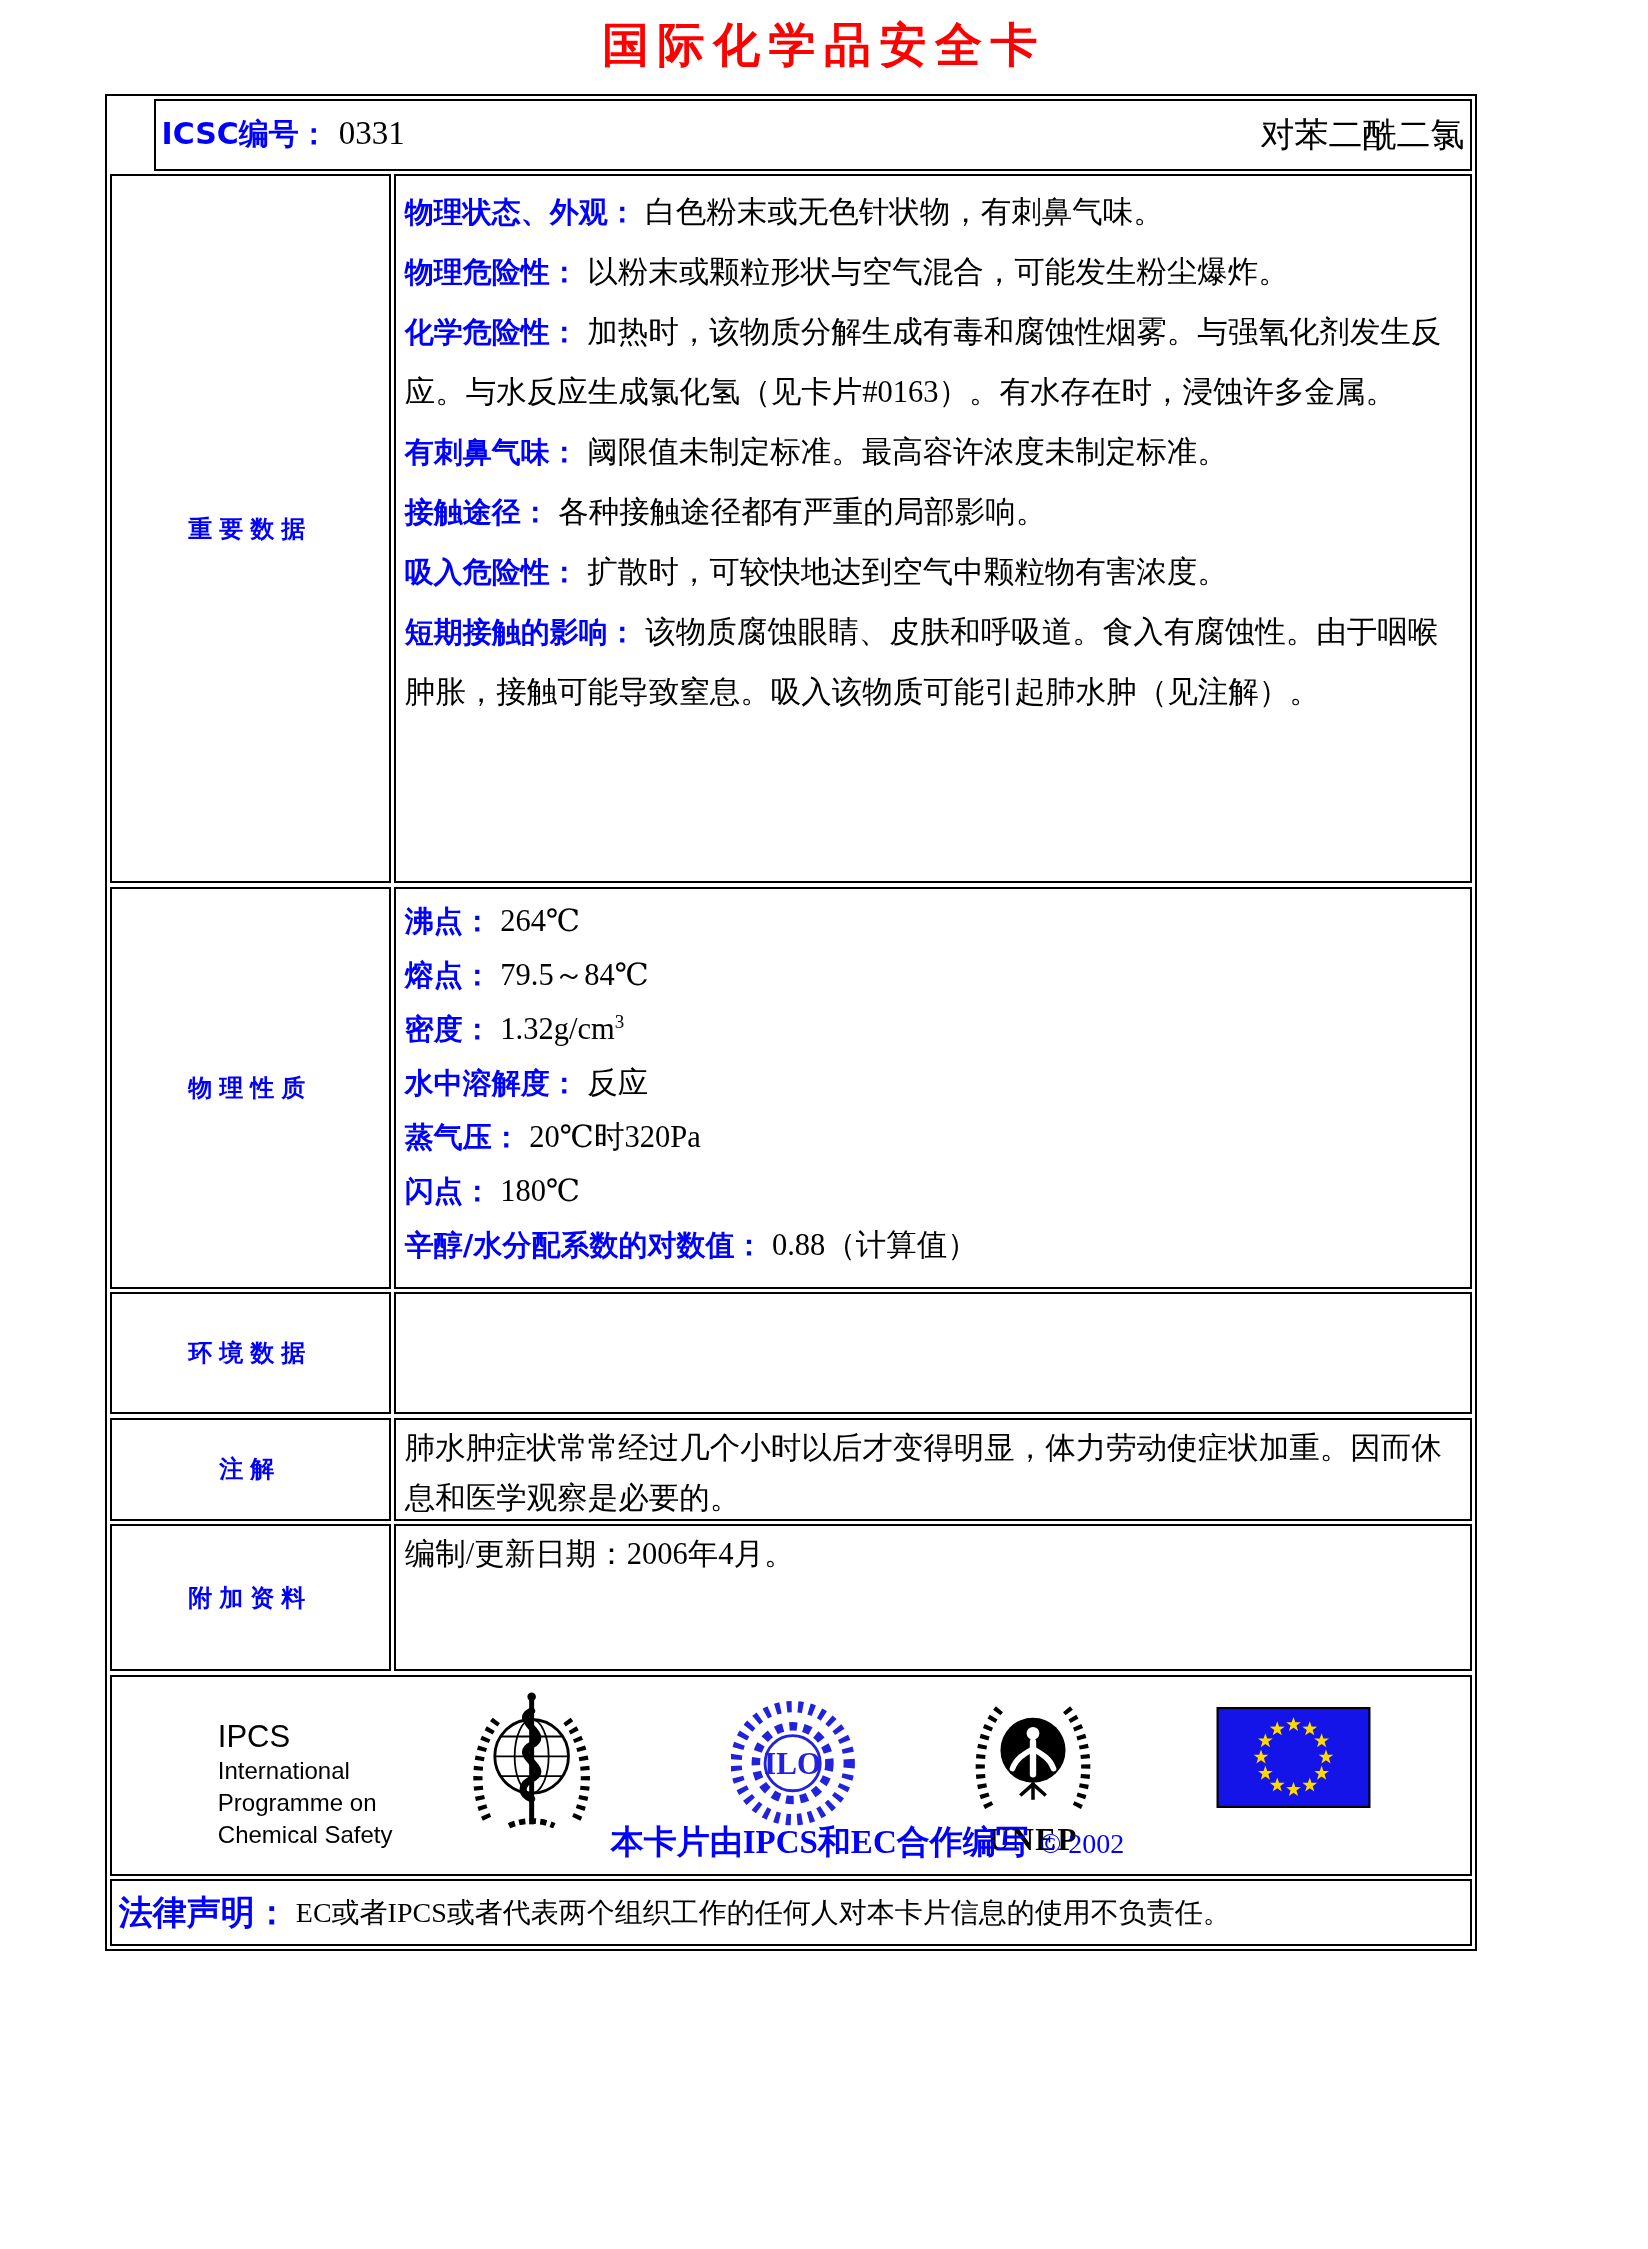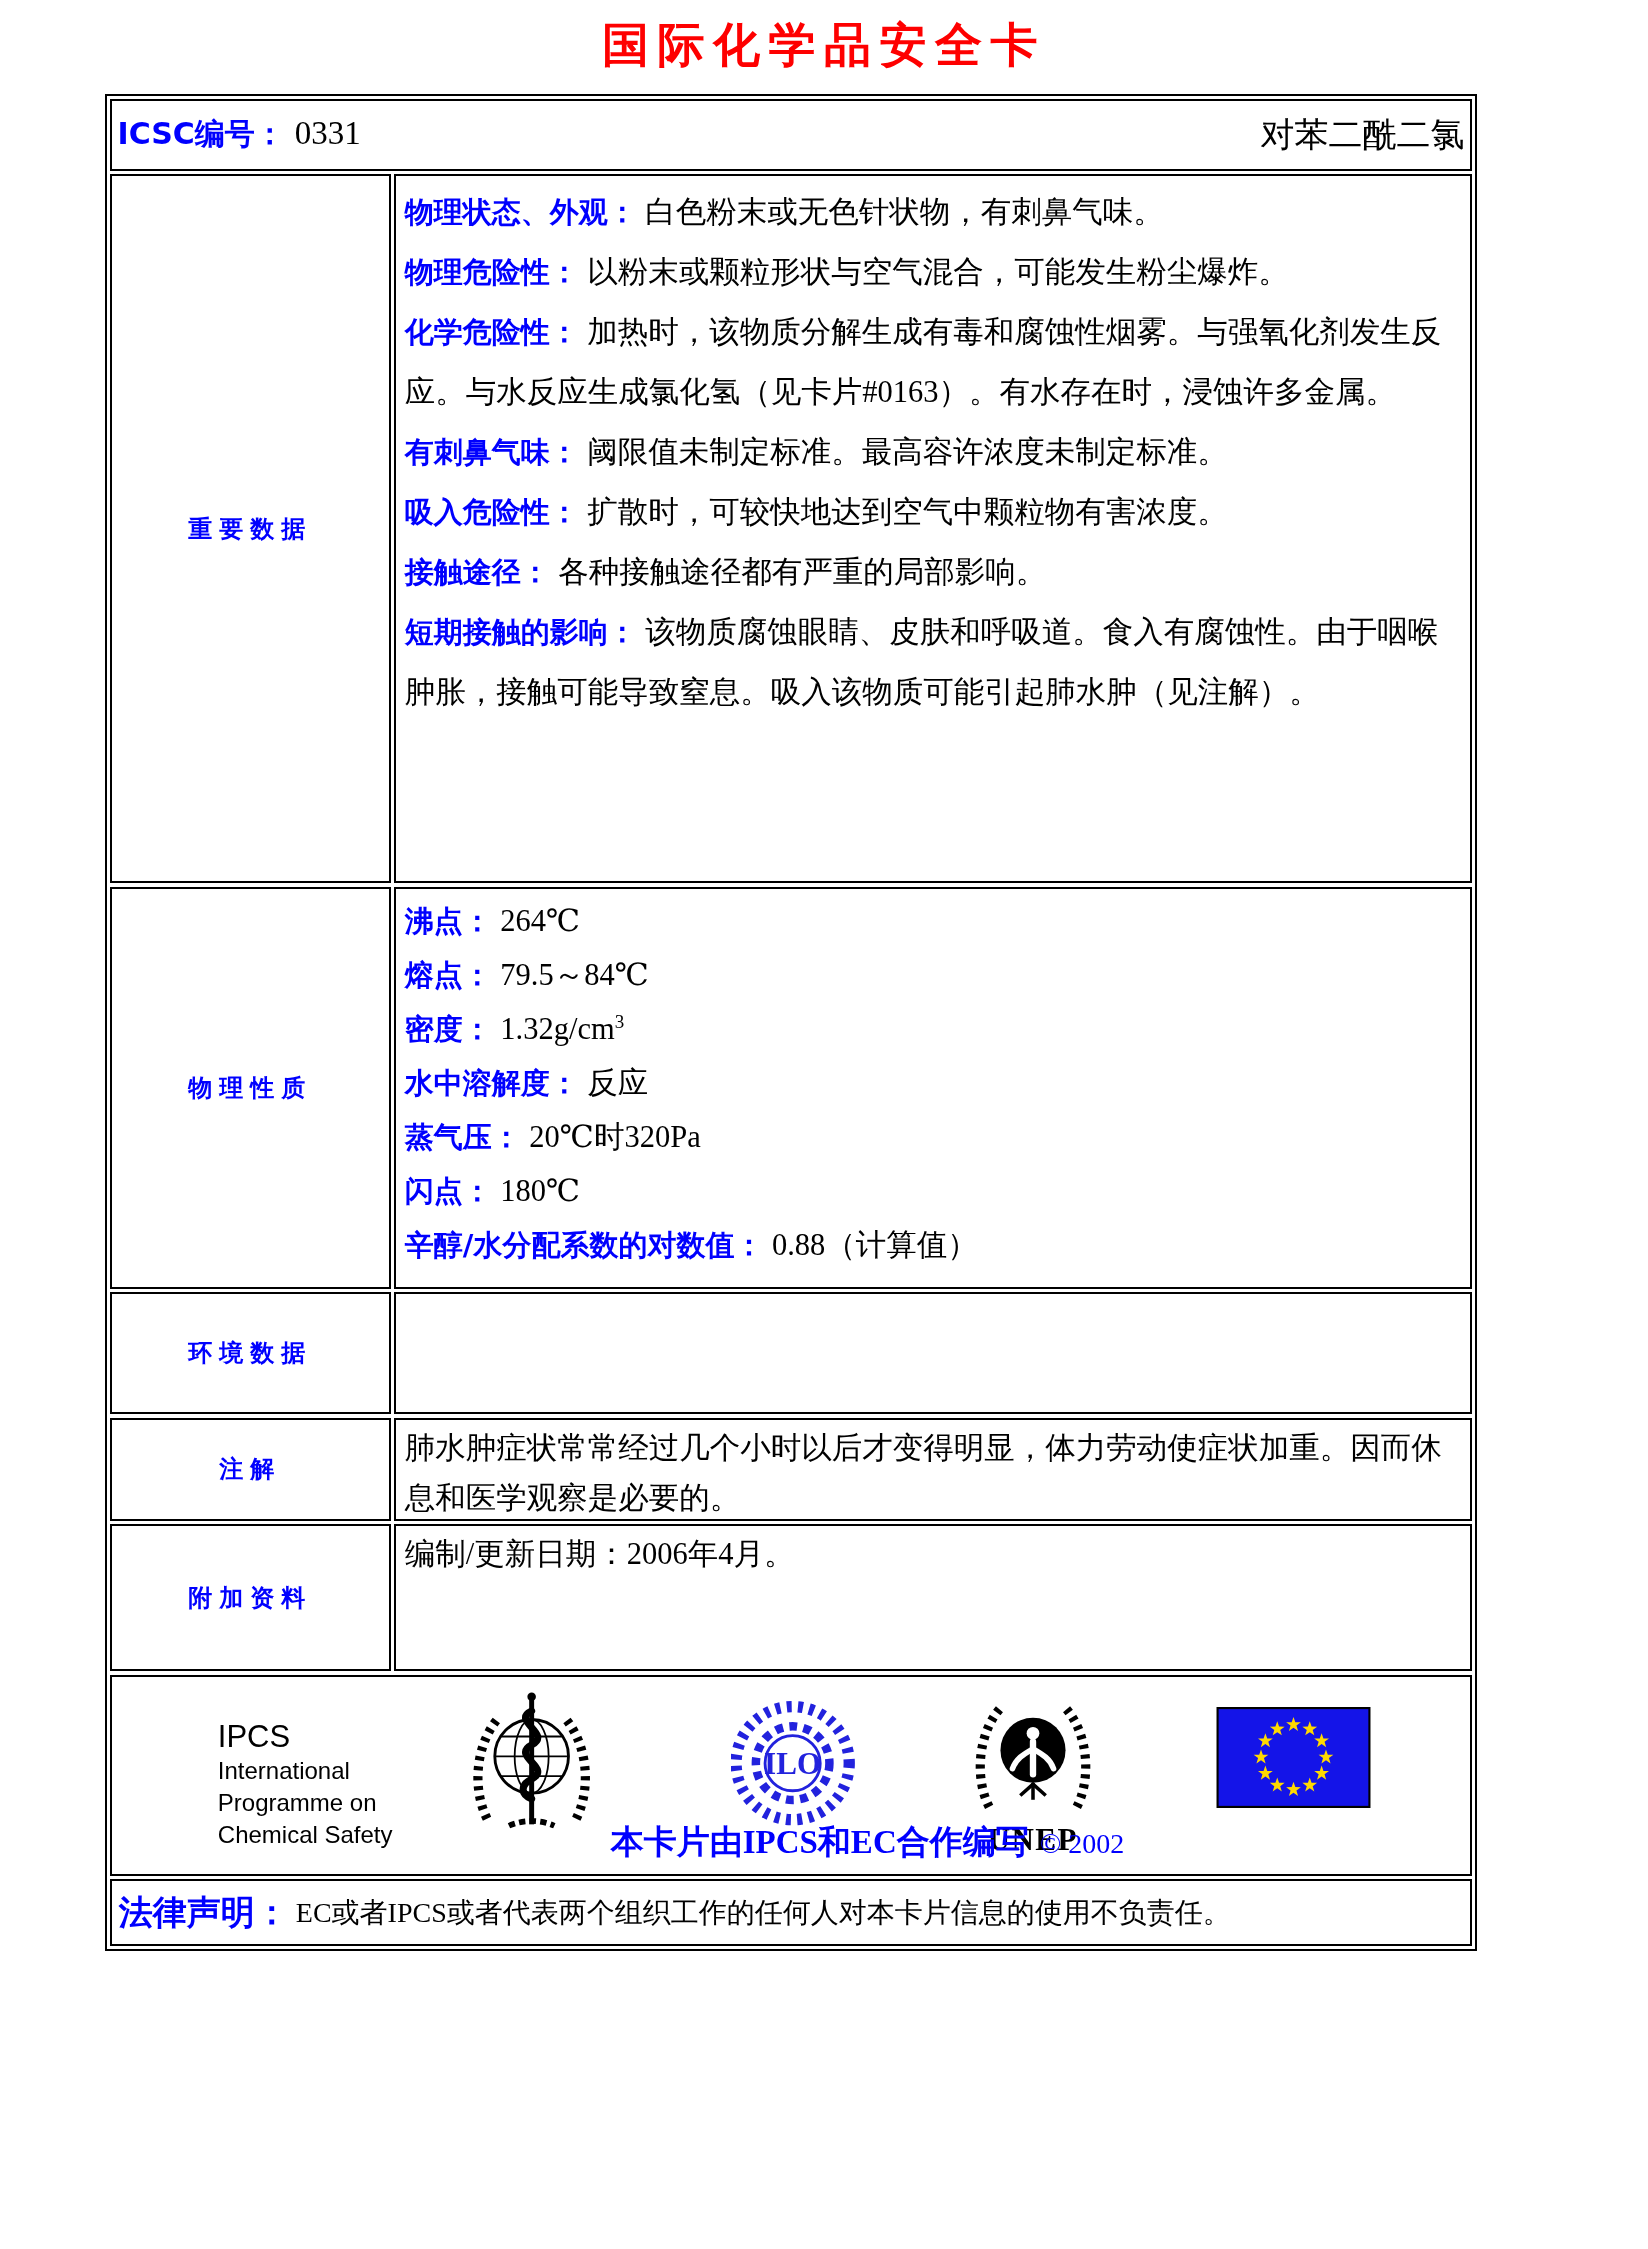"ICSC编号： 0331" .header-cell { margin-left: none -> 44px }
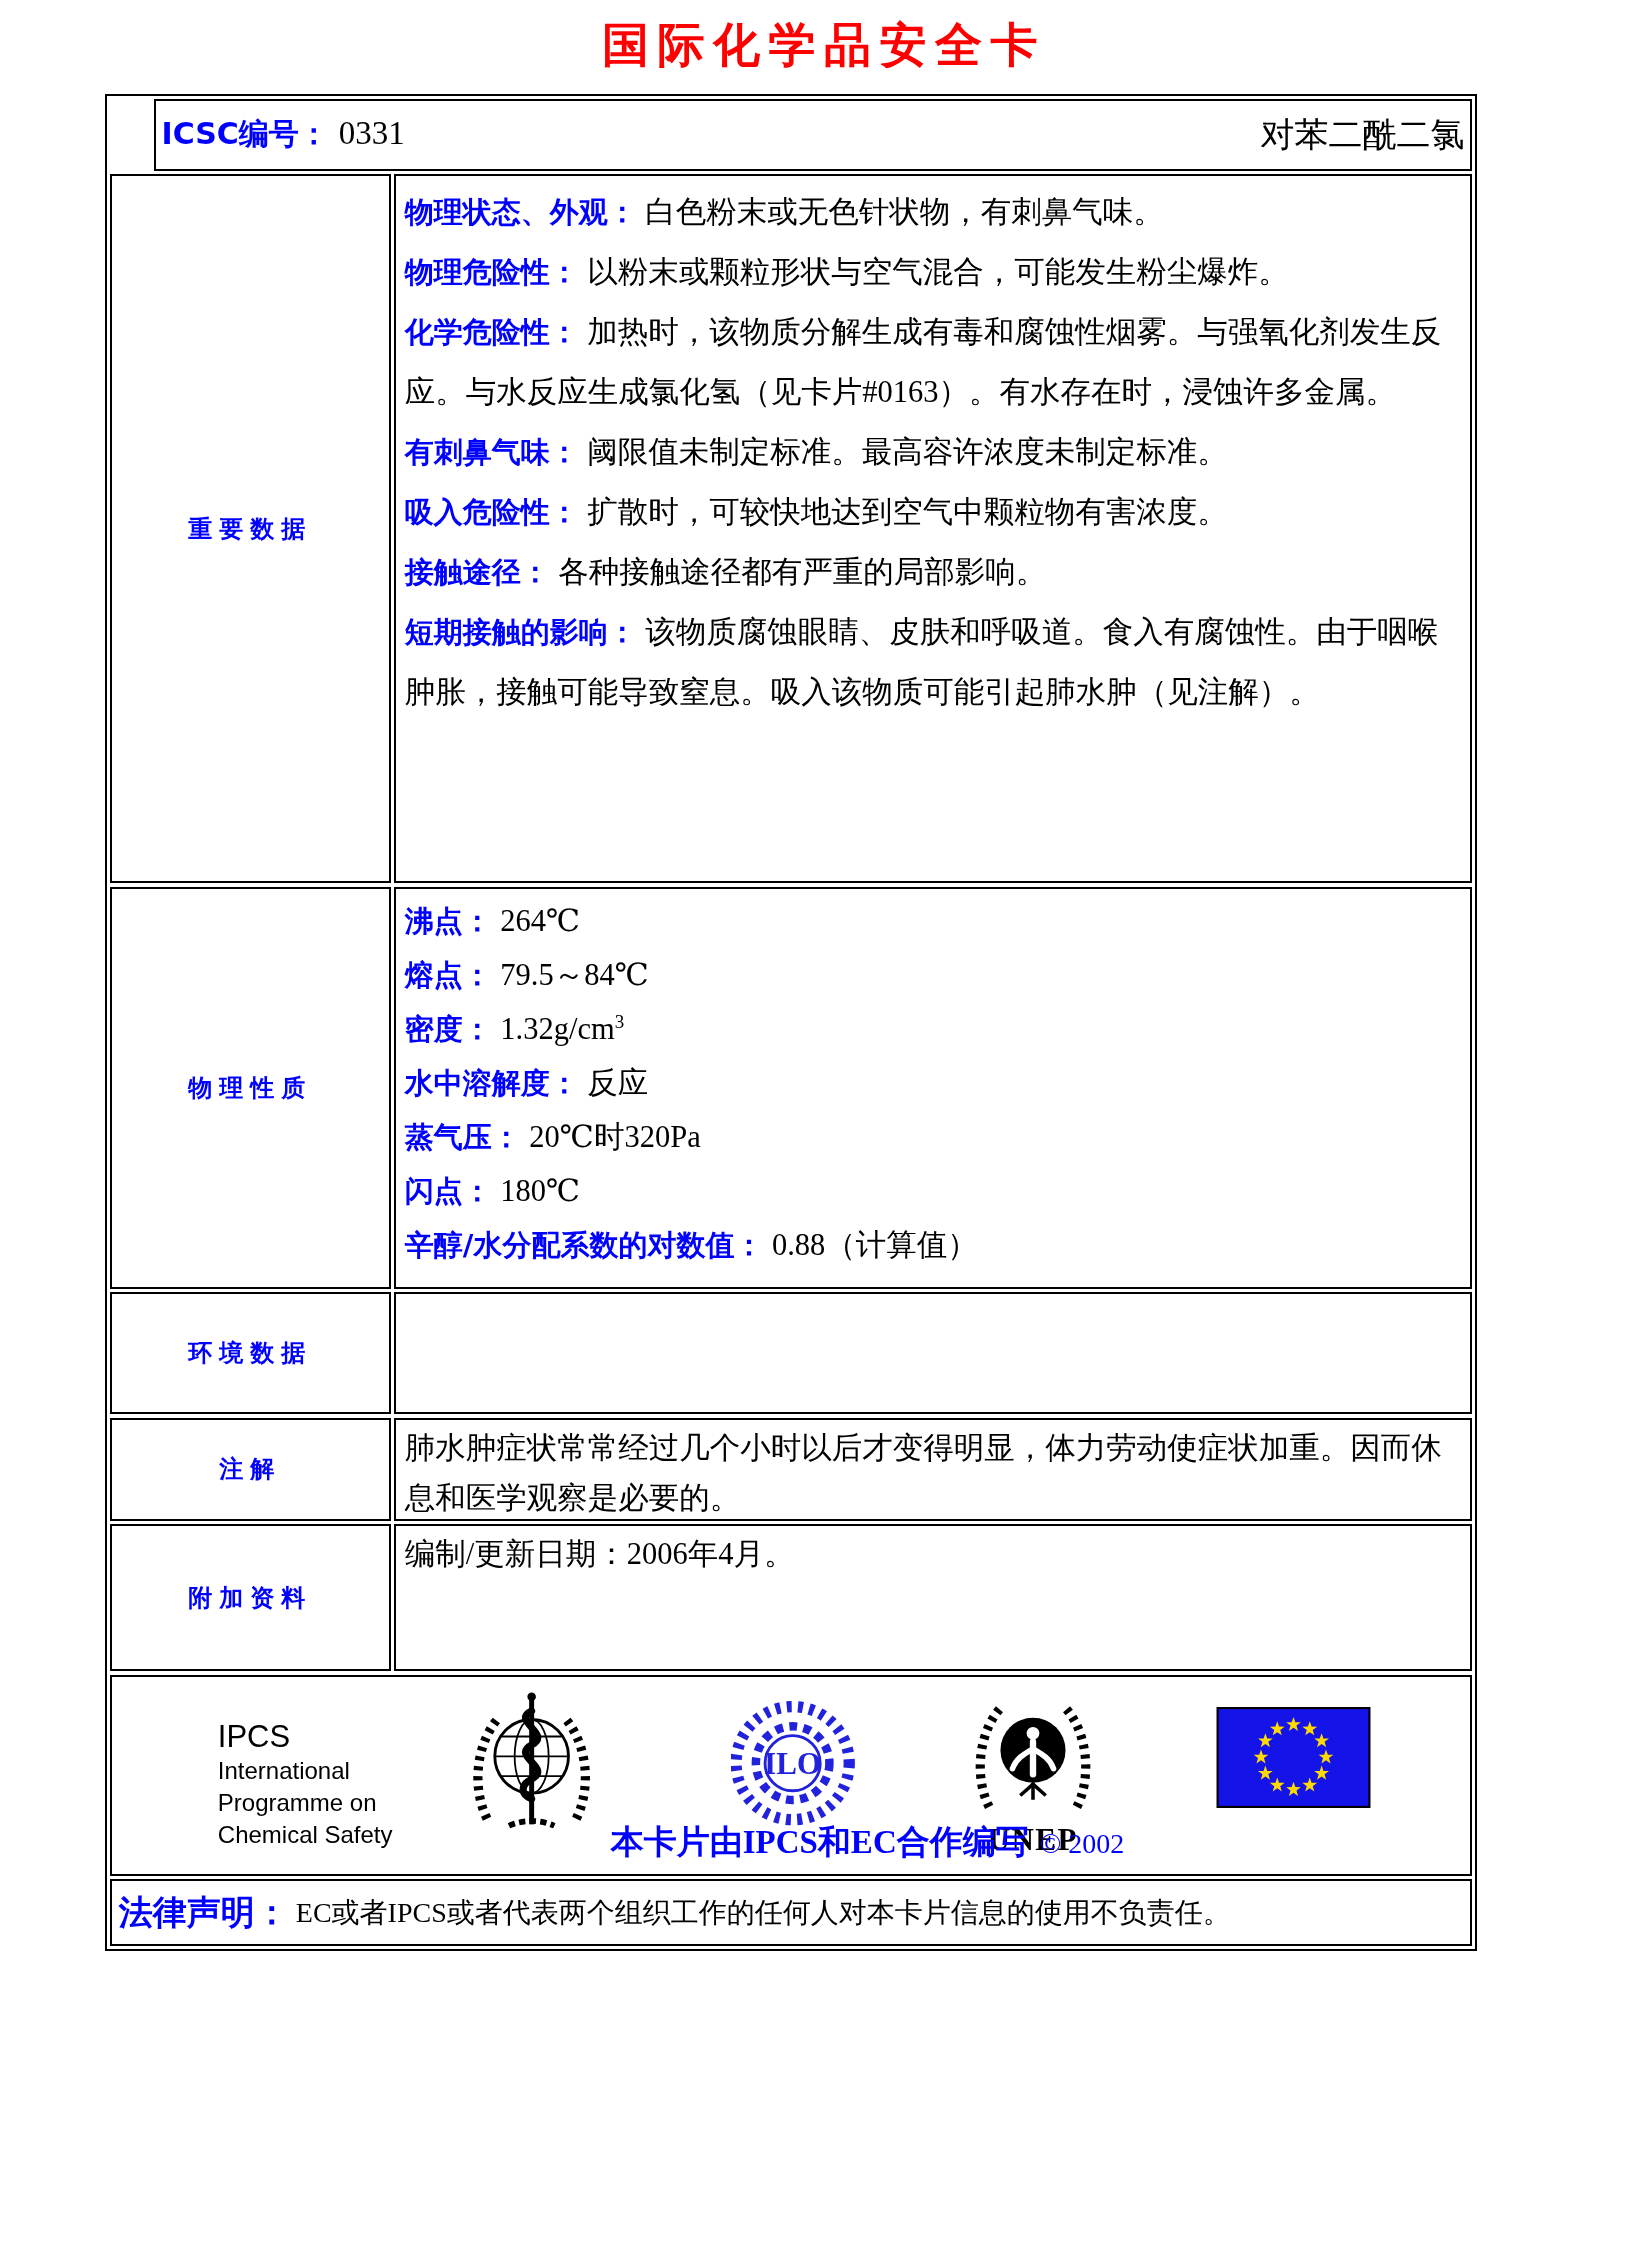"吸入危险性： 扩散时，可较快地达到空气中颗粒物有害浓度。" p { order: before "接触途径： 各种接触途径都有严重的局部影响。" -> after "接触途径： 各种接触途径都有严重的局部影响。" }
